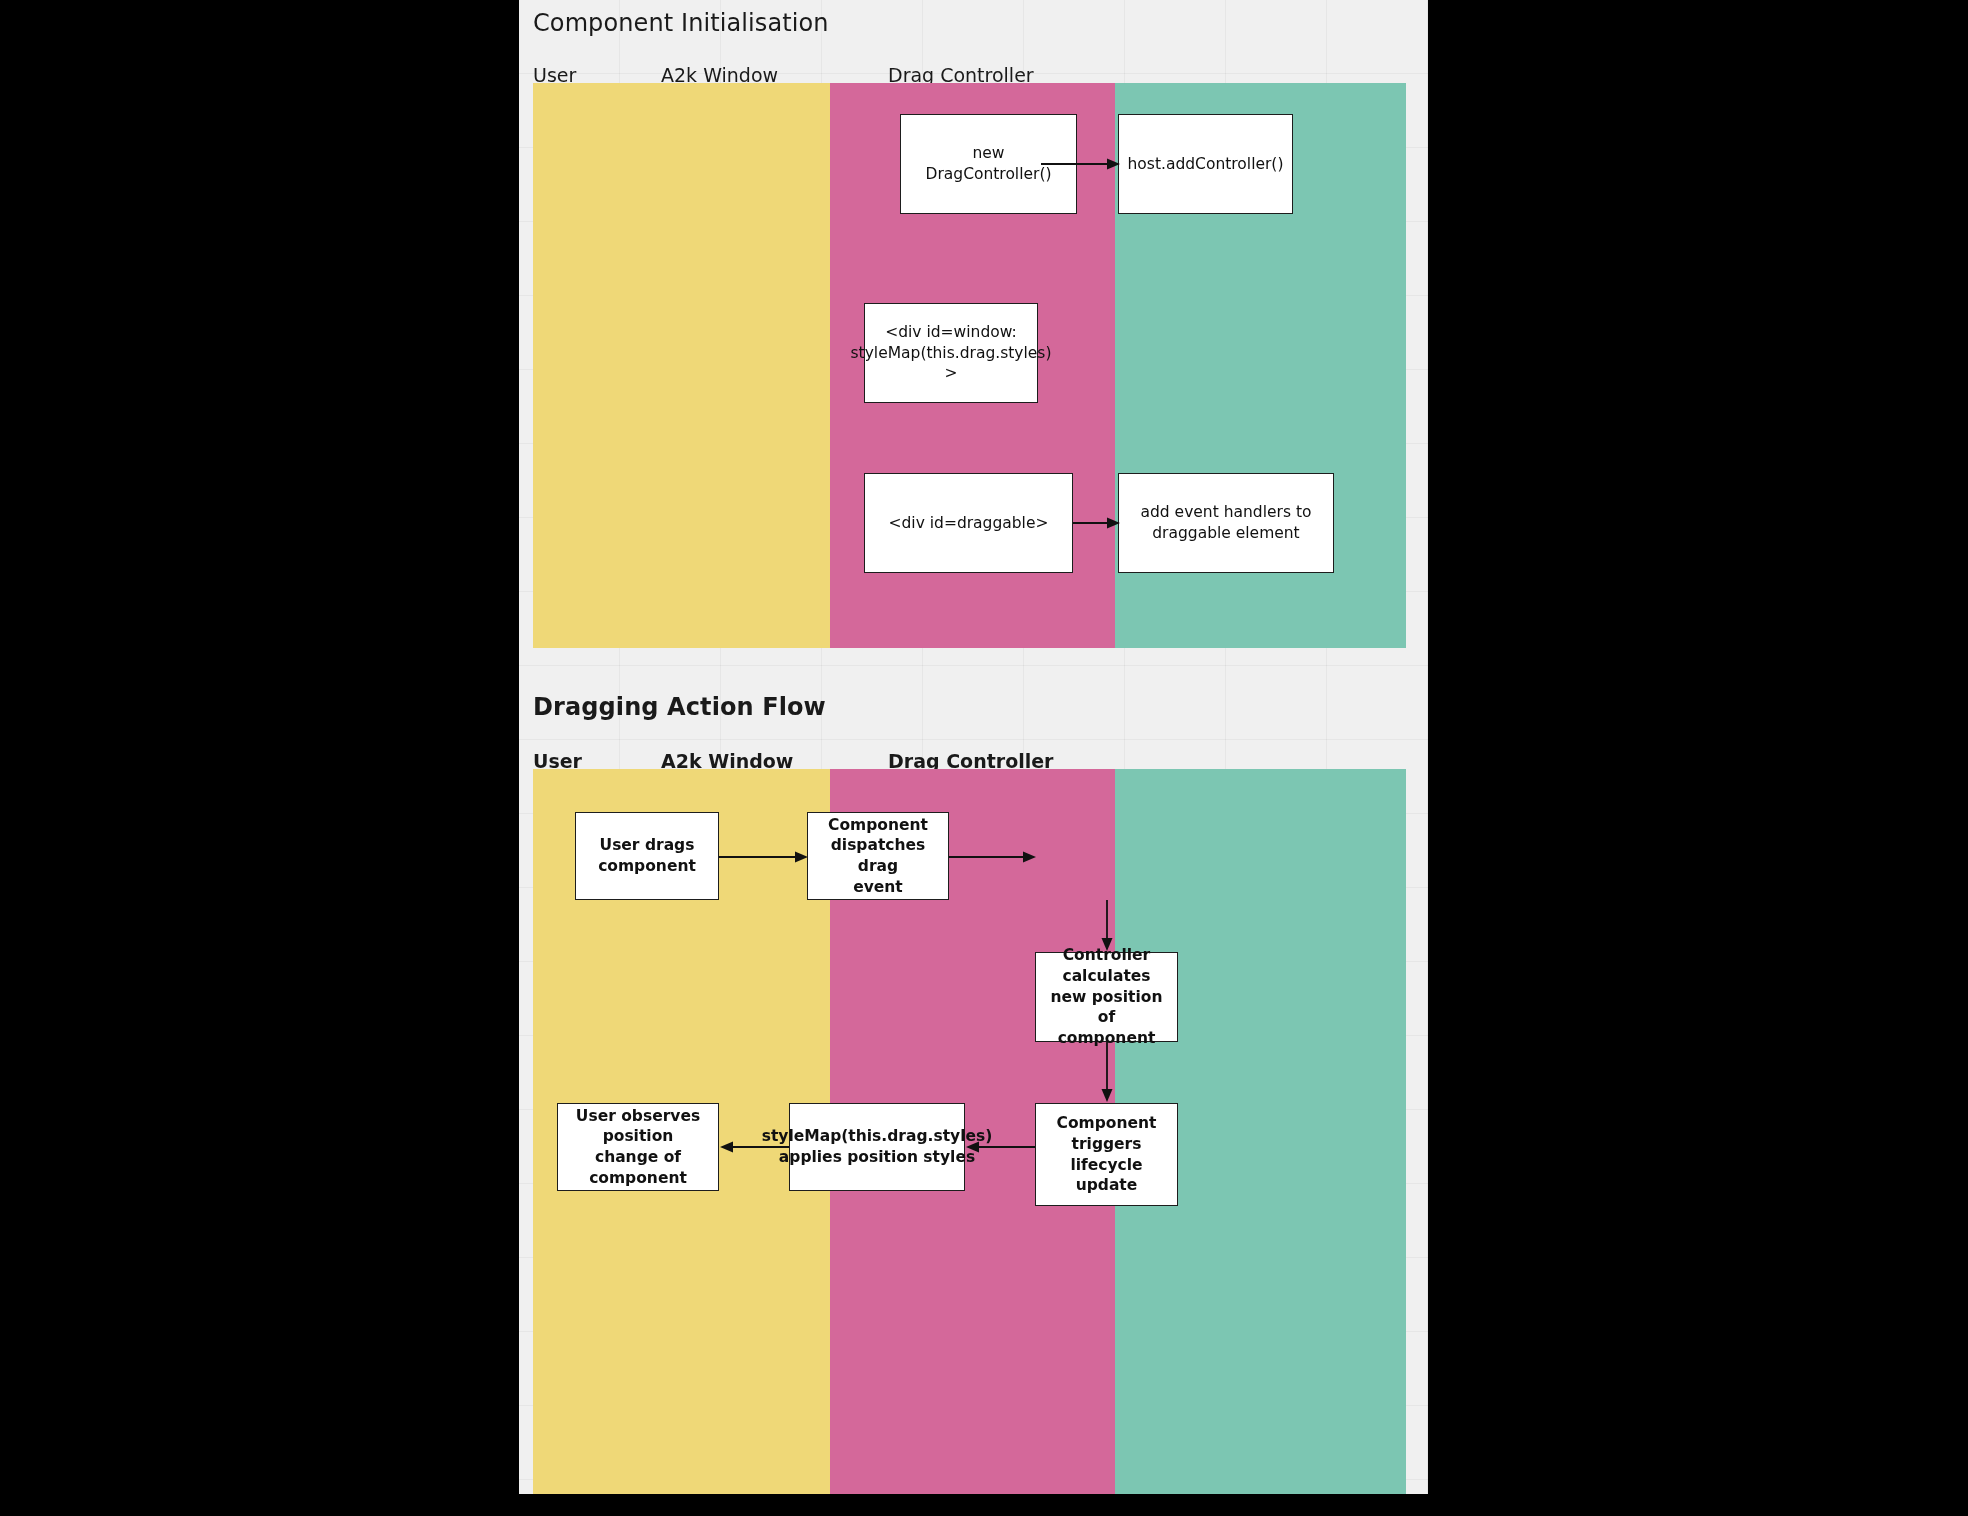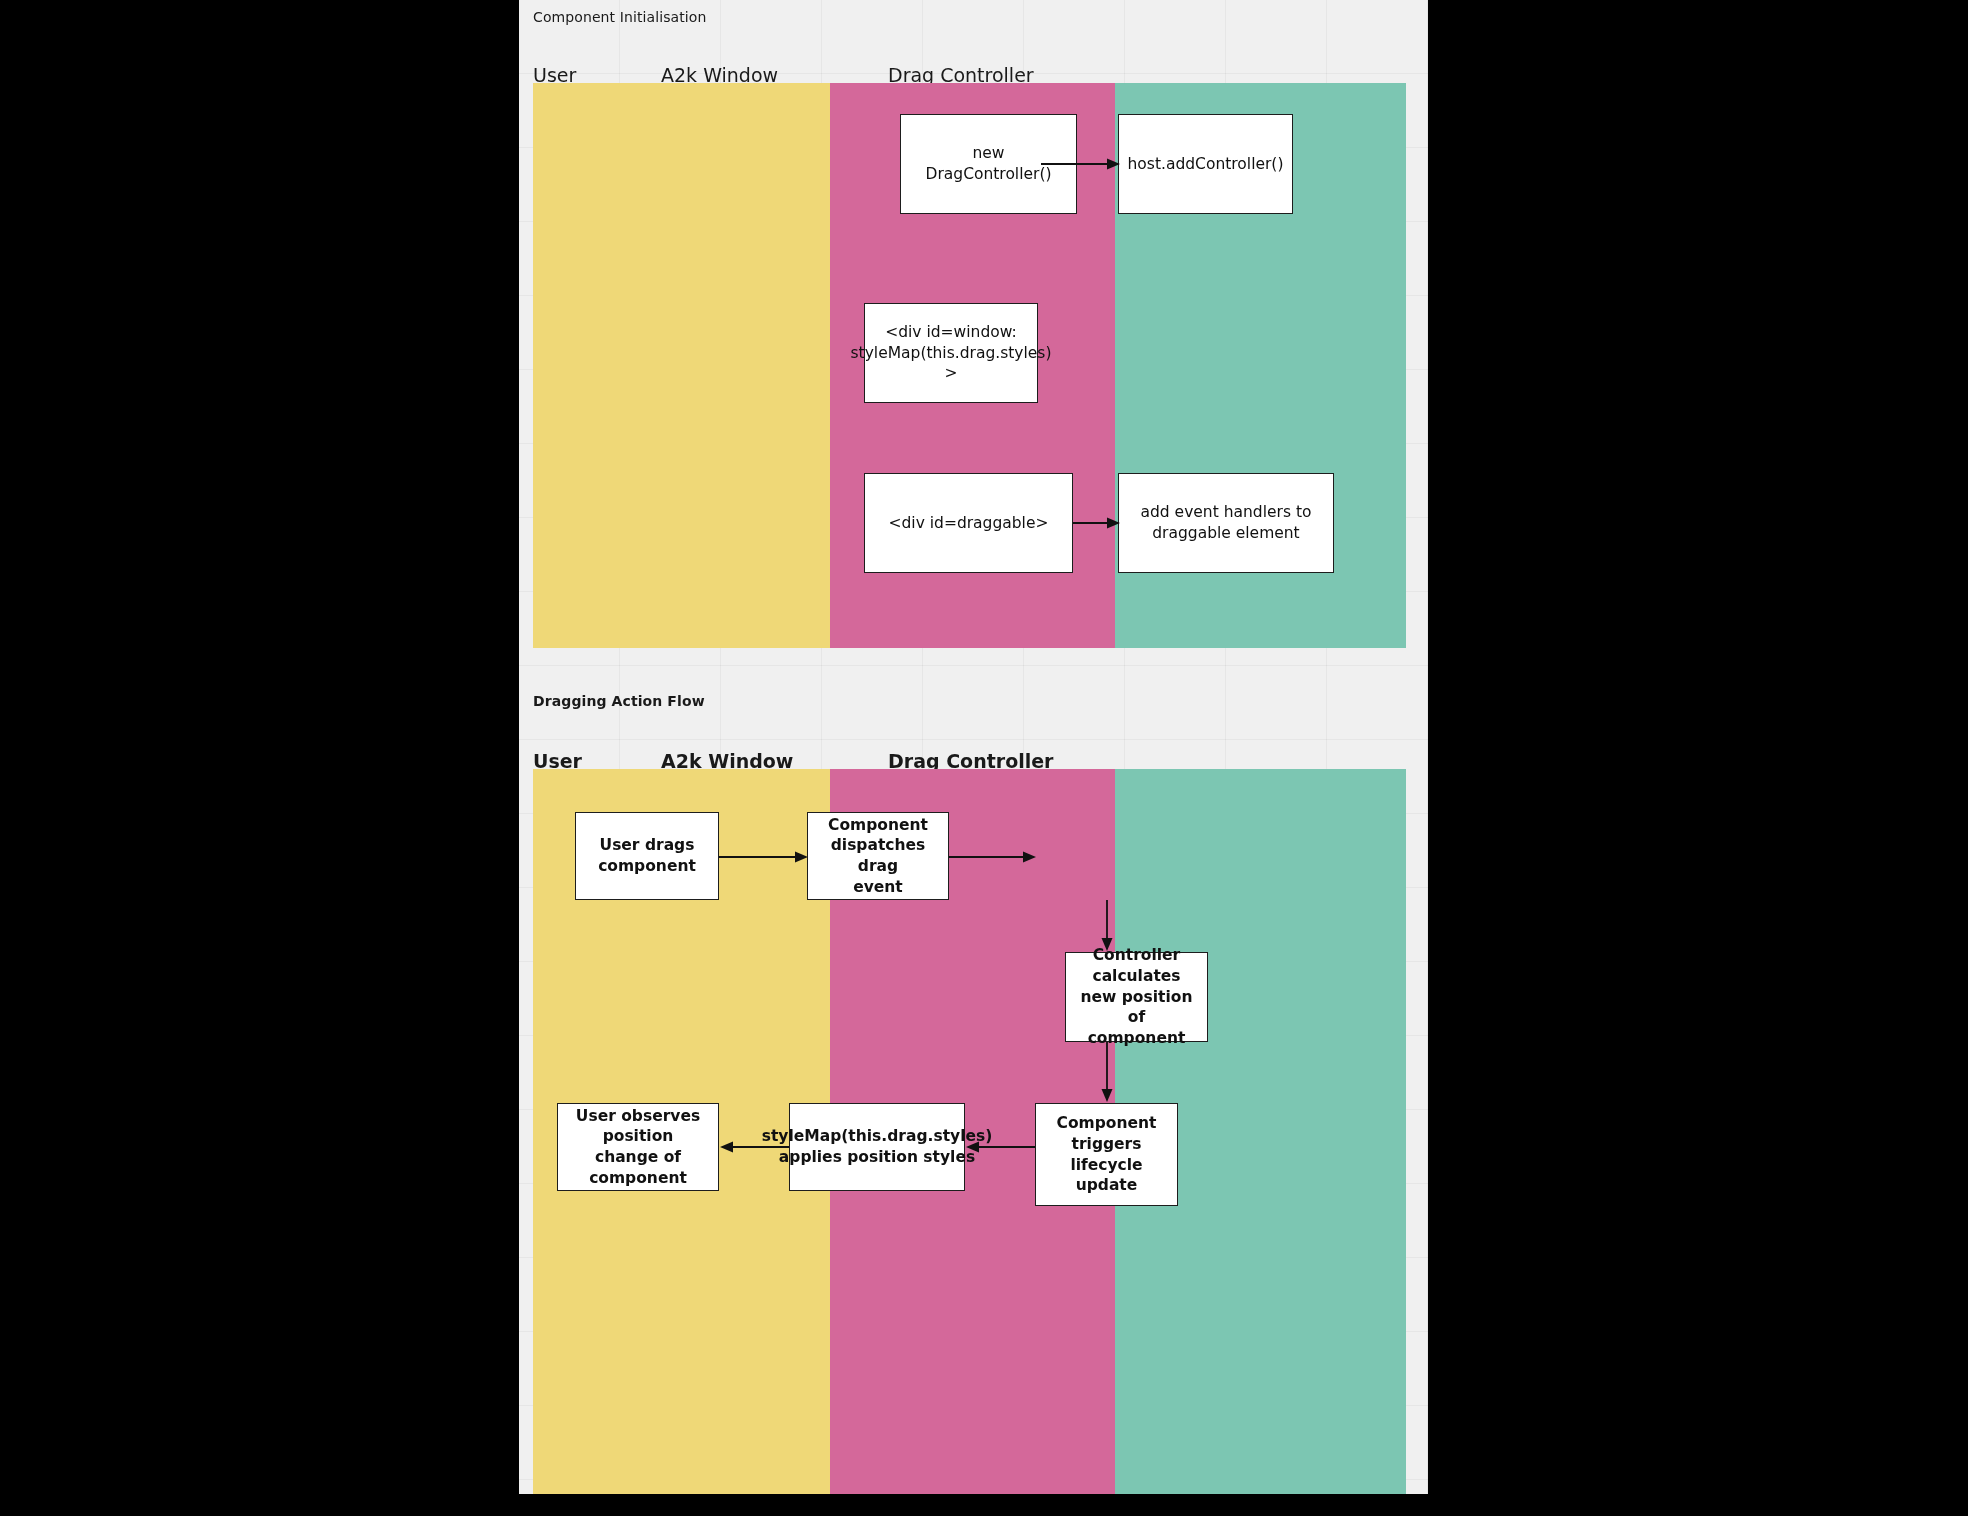"Component Initialisation" .diagram-title { font-size: 14px -> 24px }
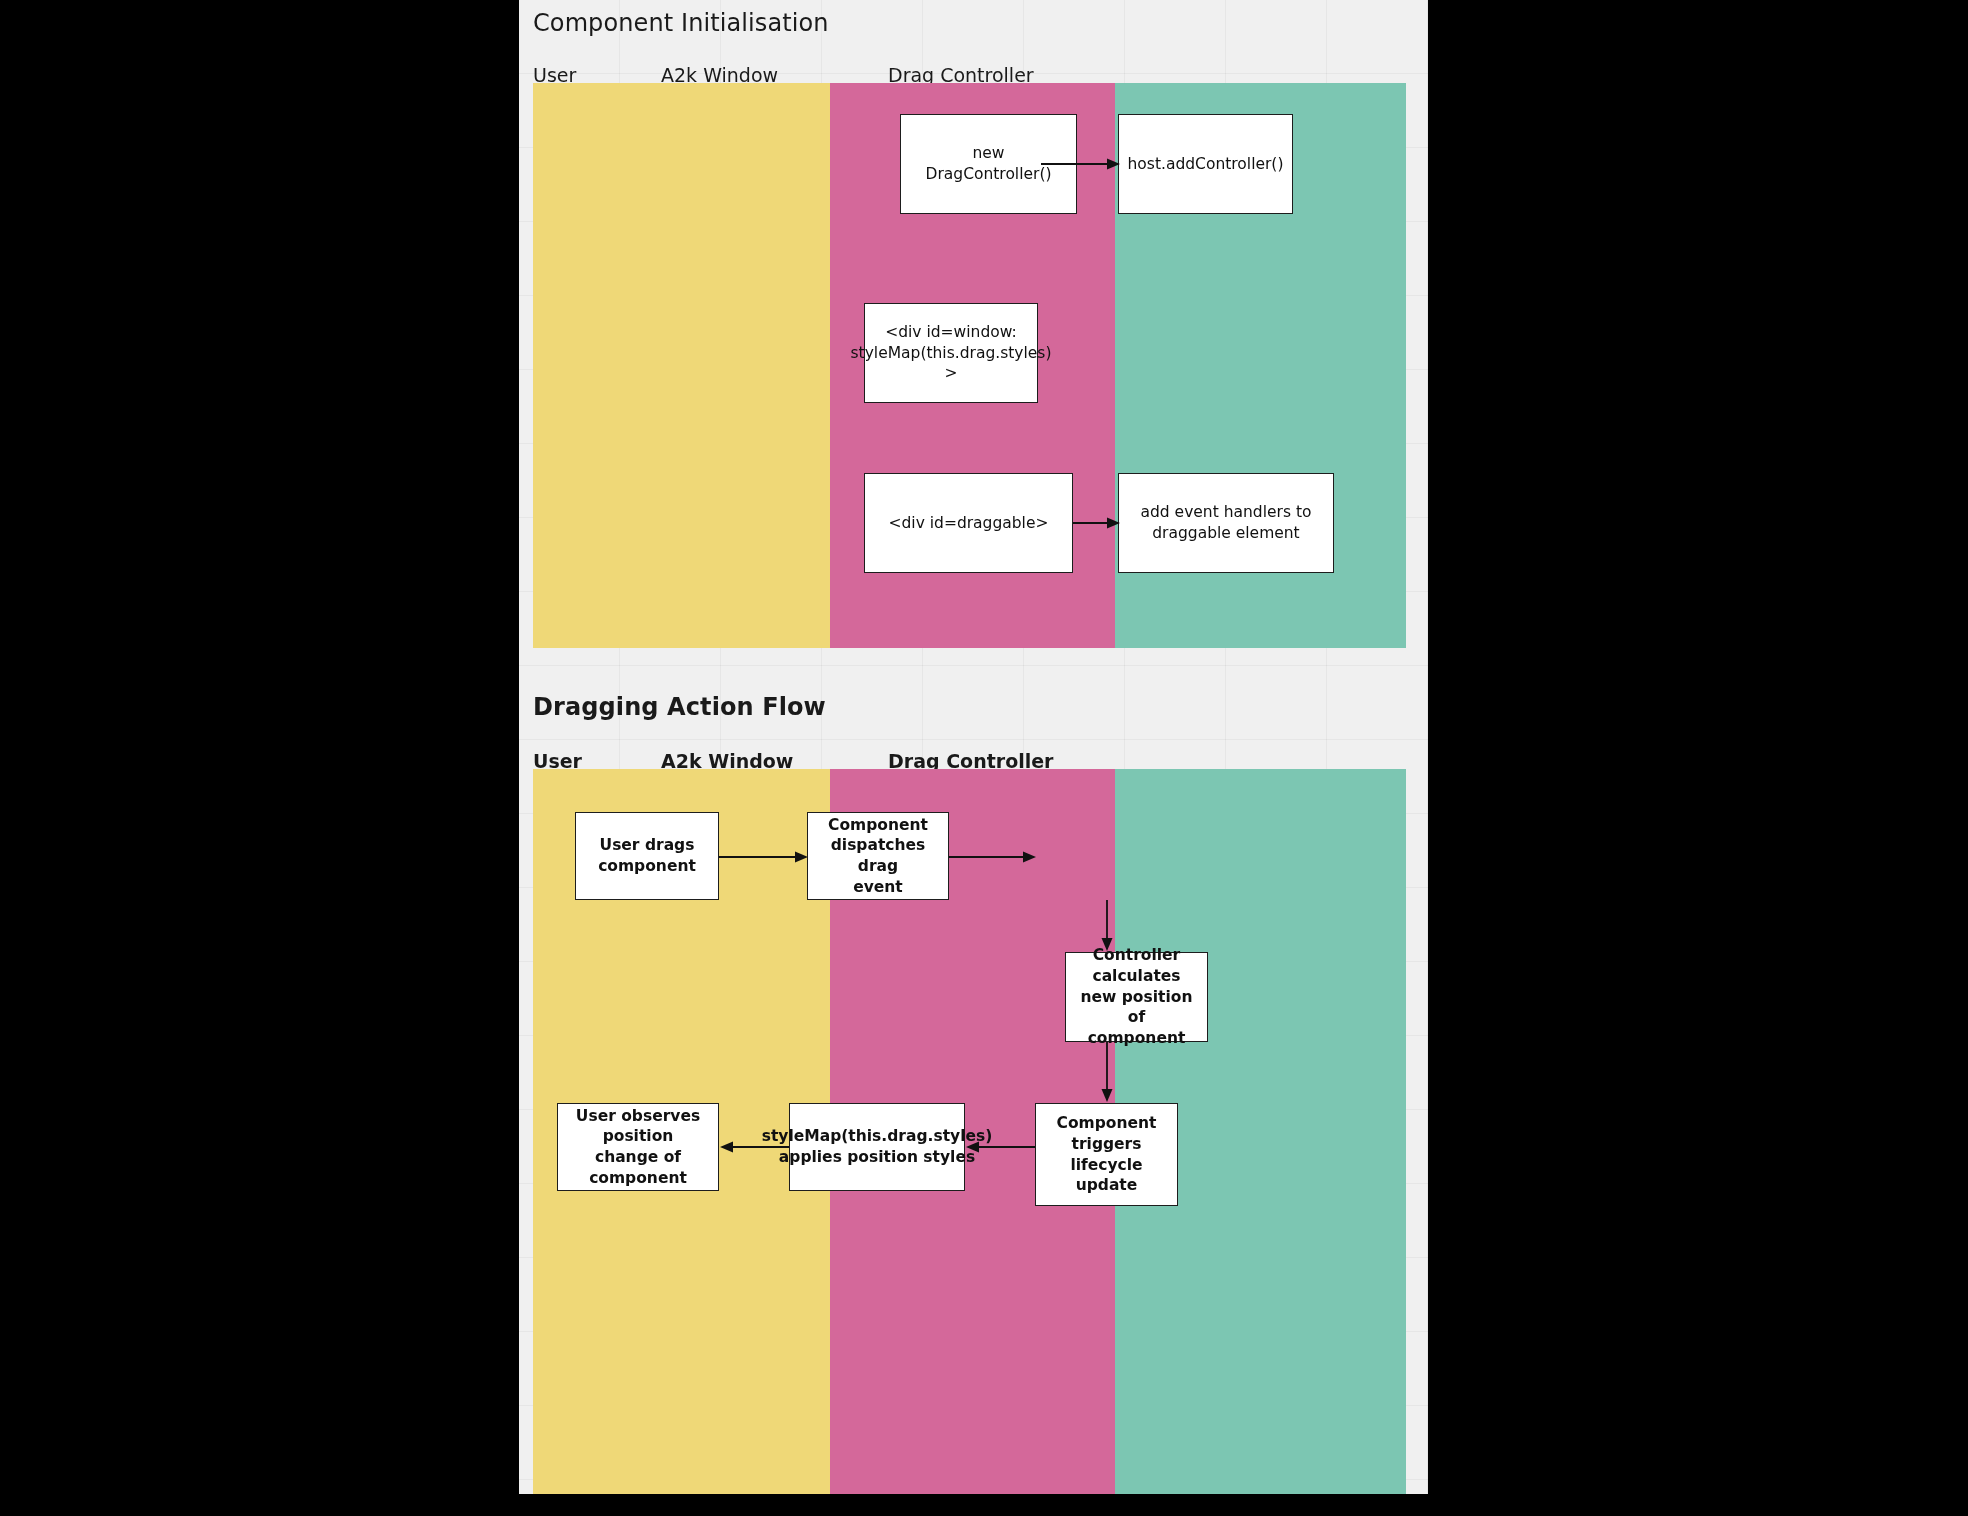"Controller calculates" div.node { margin-left: 30px -> none }
